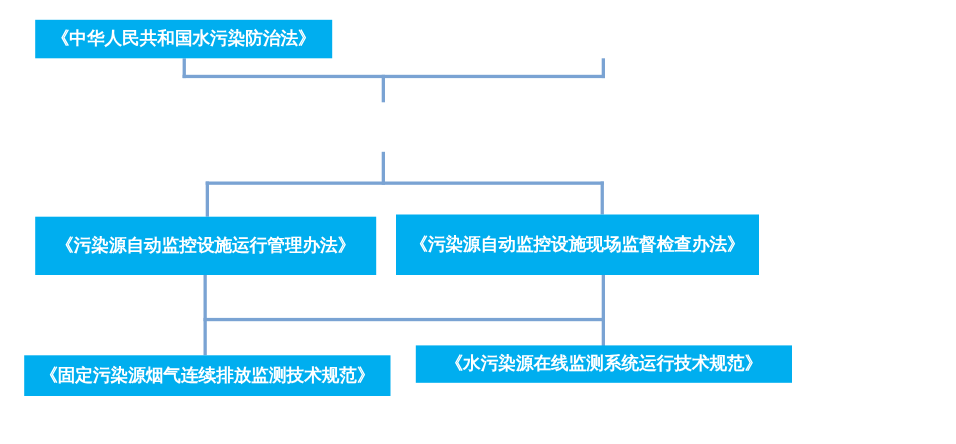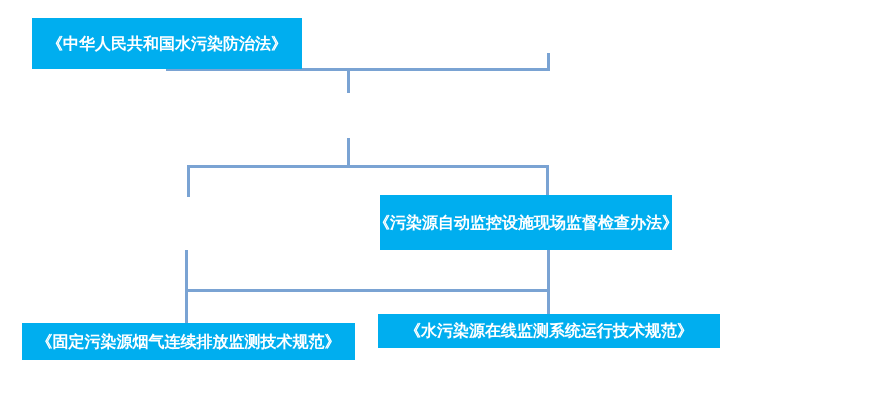"《中华人民共和国水污染防治法》" .node-a { height: 51px -> 35px }
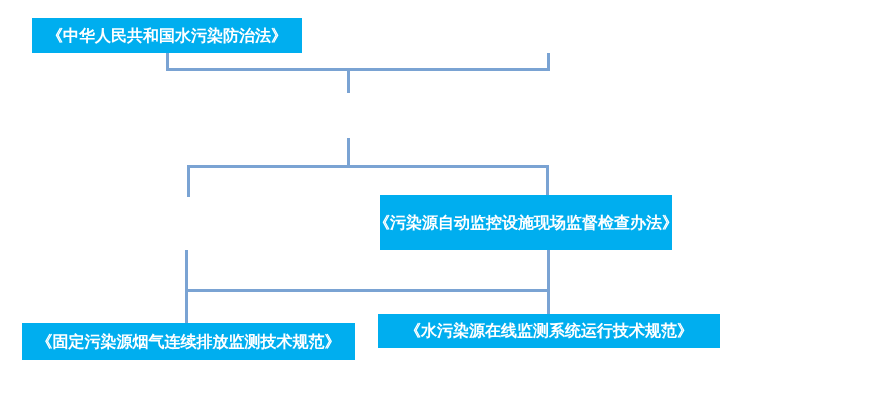"《污染源自动监控设施运行管理办法》" div.node { html: none -> <div>《污染源自动监控设施运行管理办法》</div> }
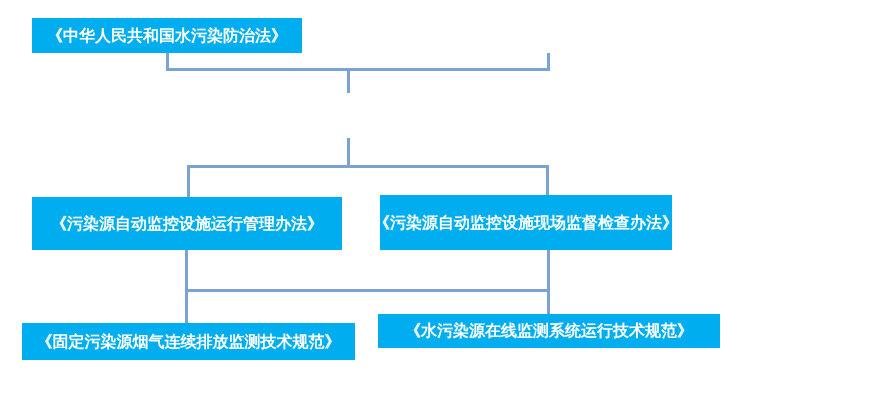"《污染源自动监控设施现场监督检查办法》" .node-e { font-family: none -> Liberation Mono, monospace; left: 380px -> 360px; width: 292px -> 330px }
